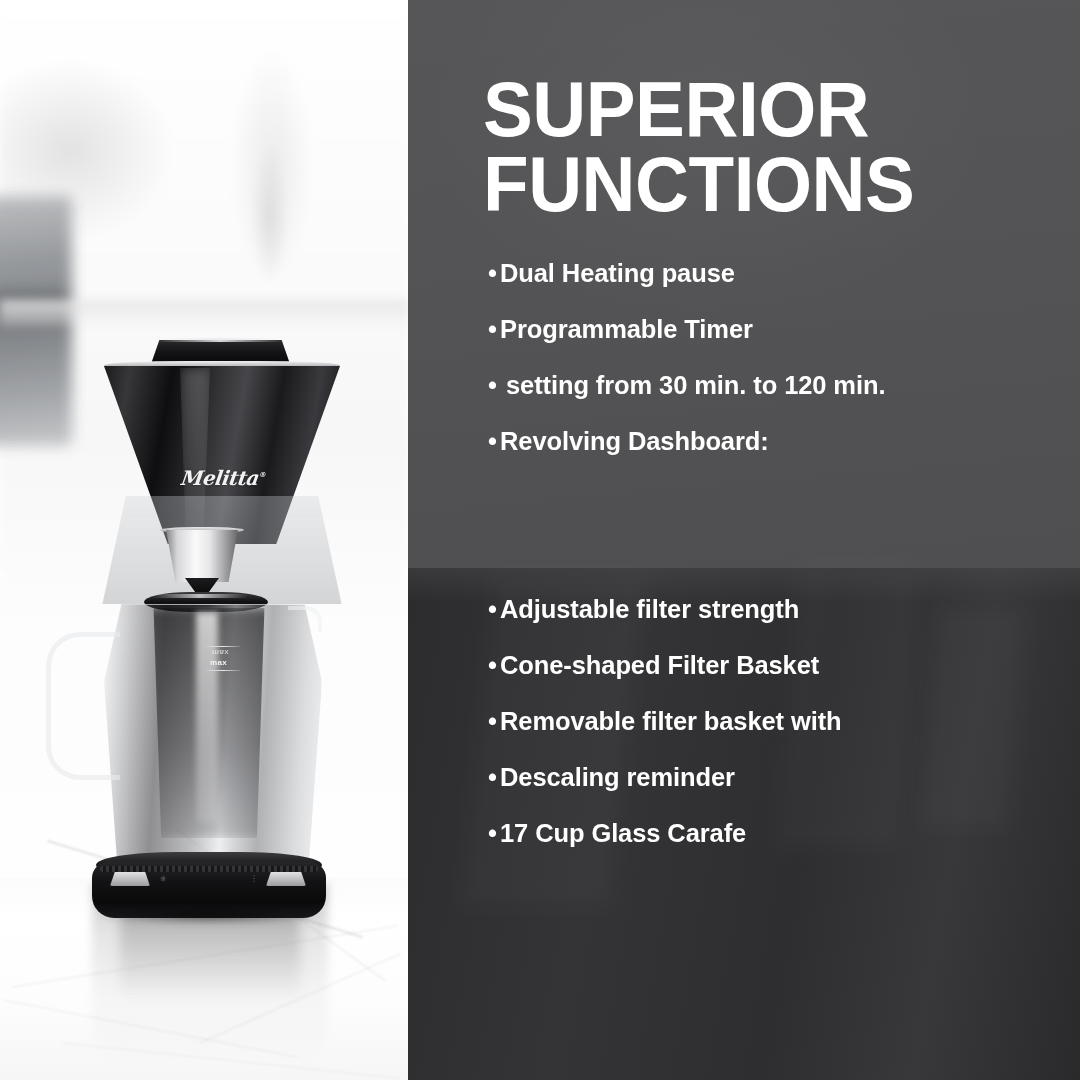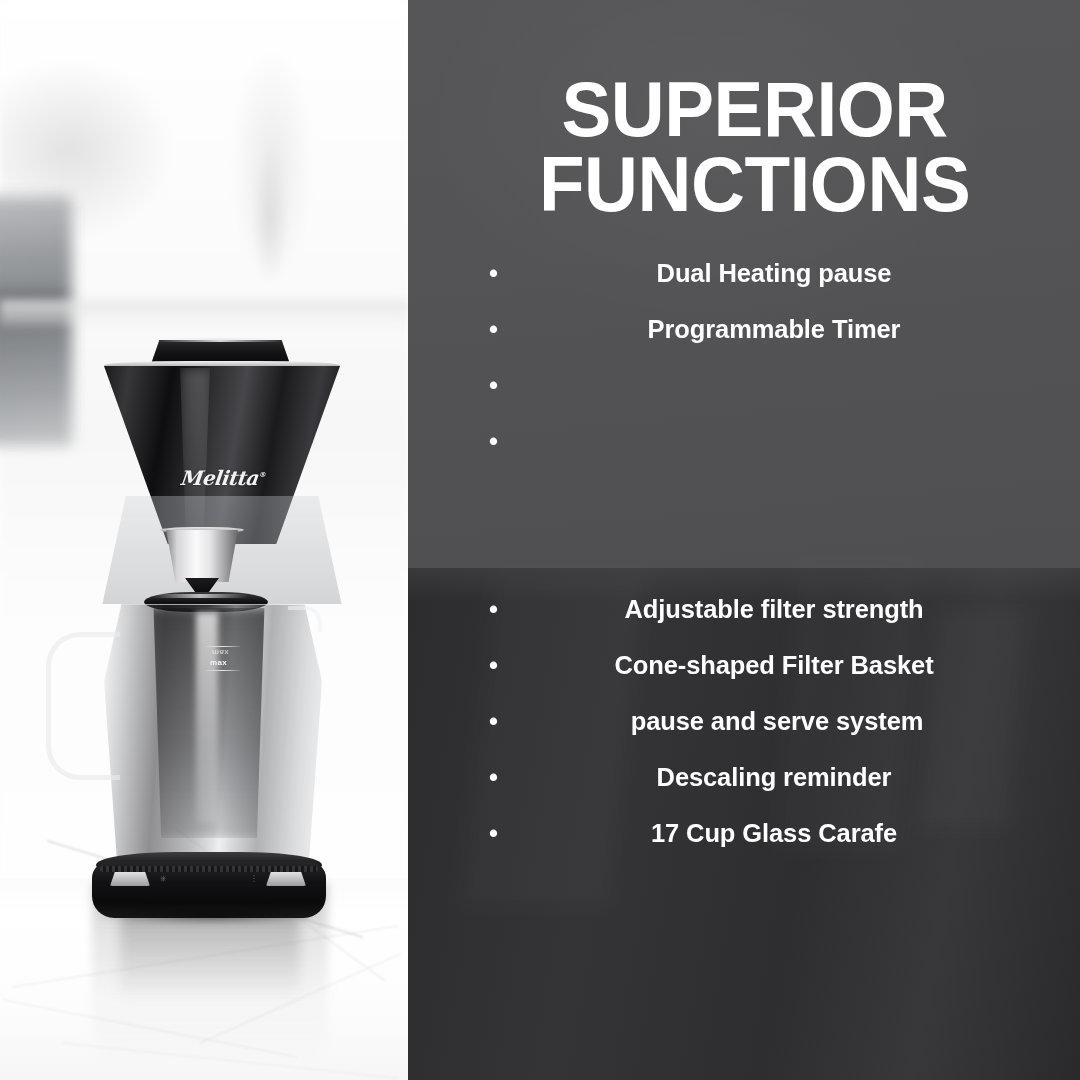"SUPERIOR" .content-panel { text-align: center -> none }
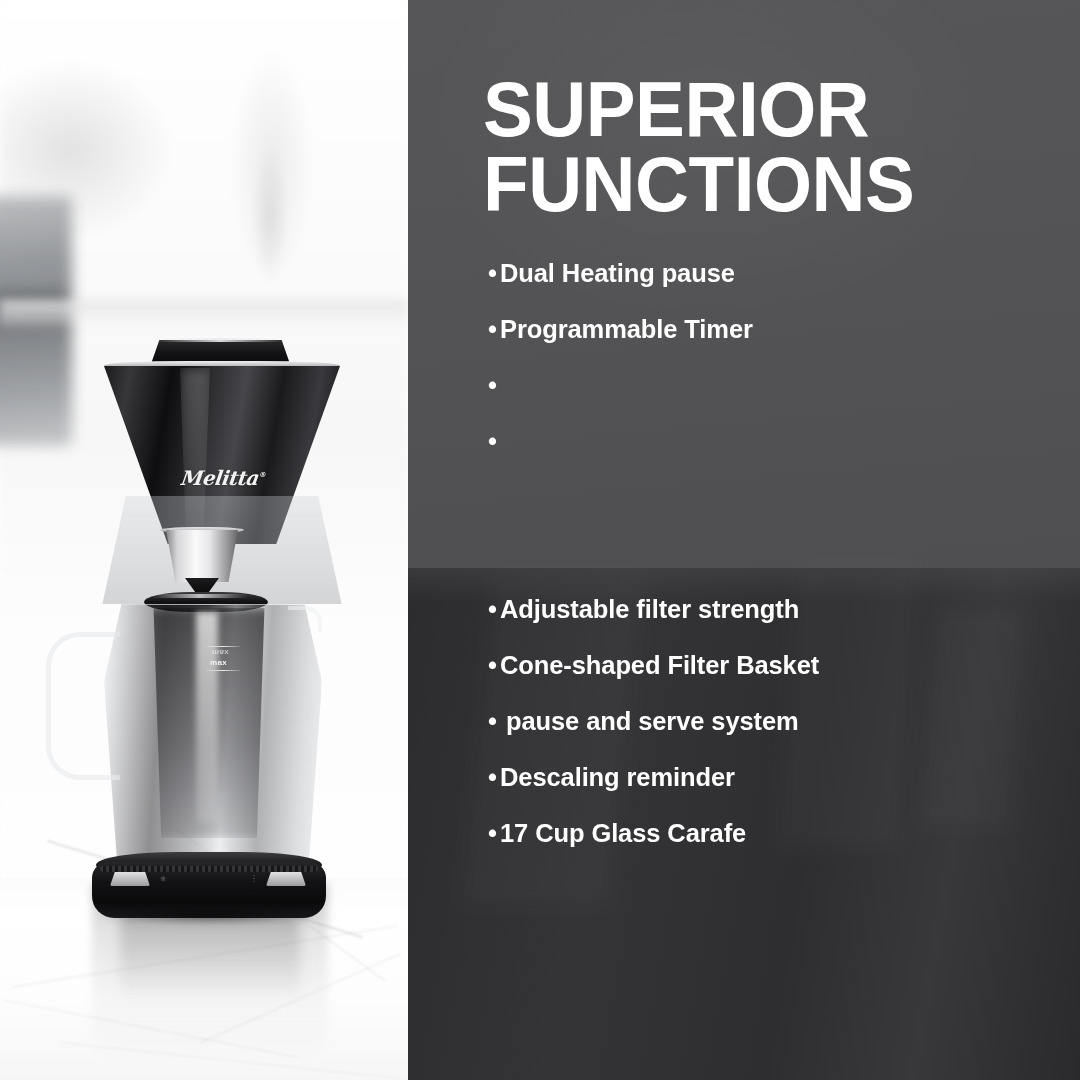"setting from 30 min. to" span.l2 { html: none -> <span>setting from 30 min. to 120 min.</span> }
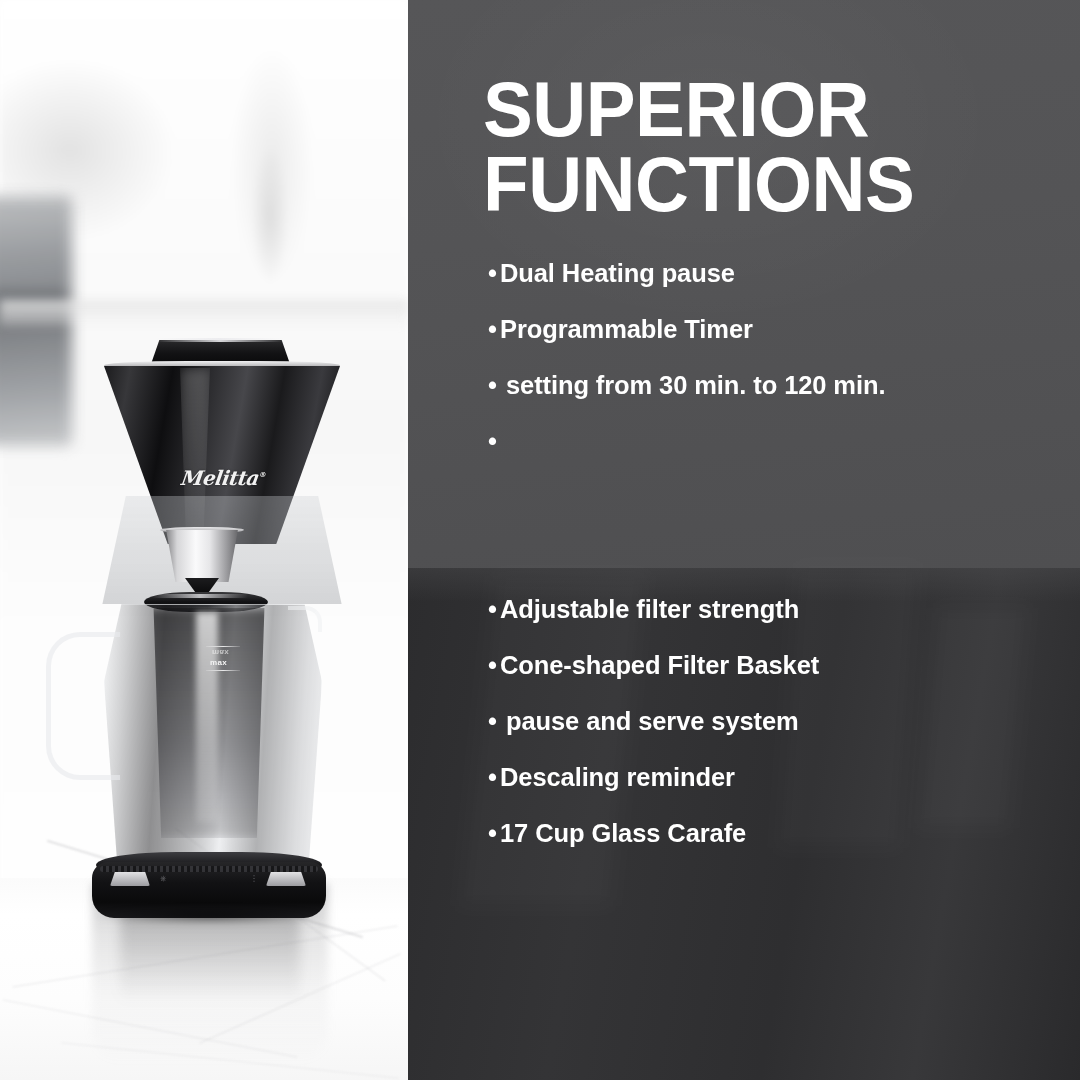"Revolving Dashboard:" span { html: none -> <span>Revolving Dashboard:</span> }
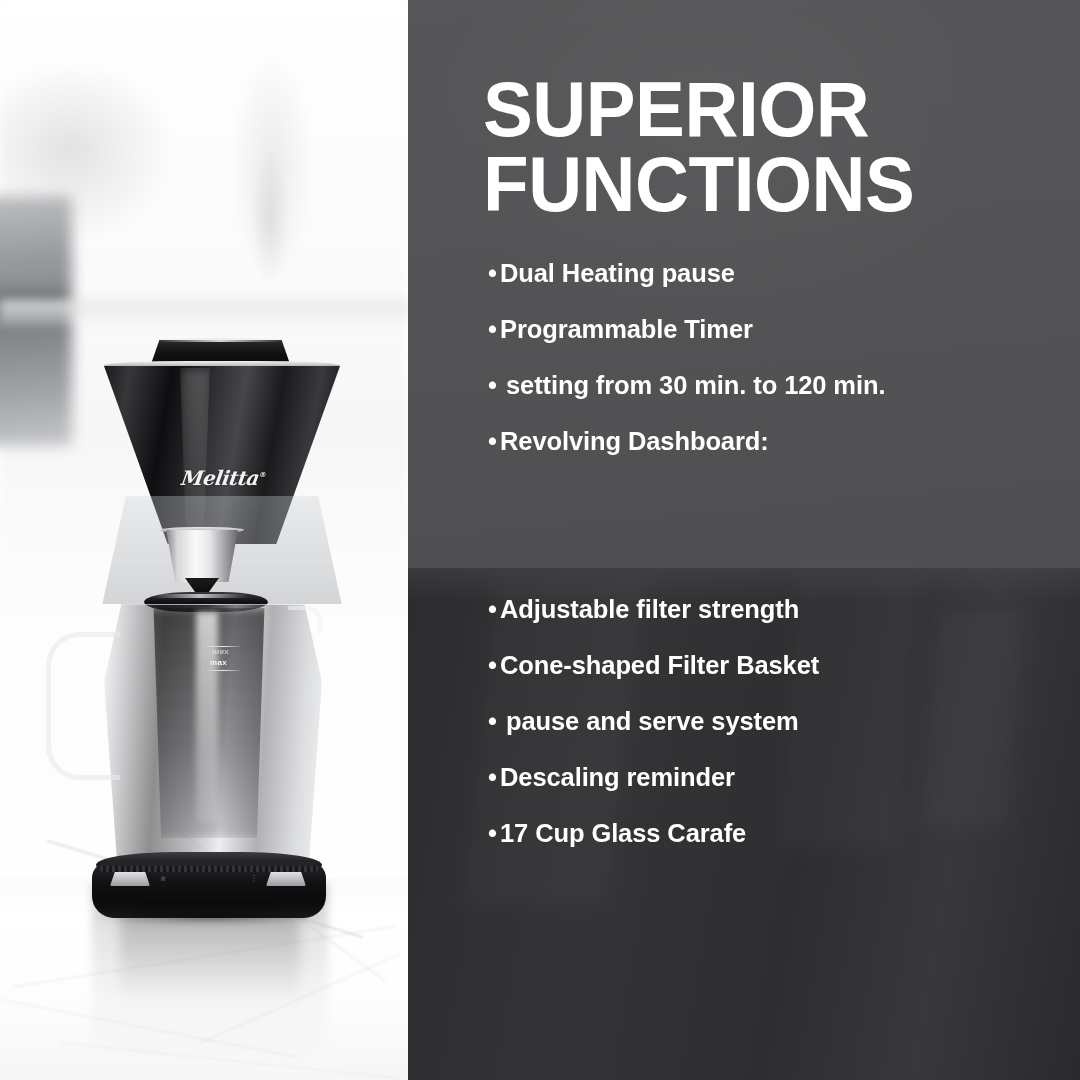"Removable filter basket with" span { html: none -> <span>Removable filter basket with</span> }
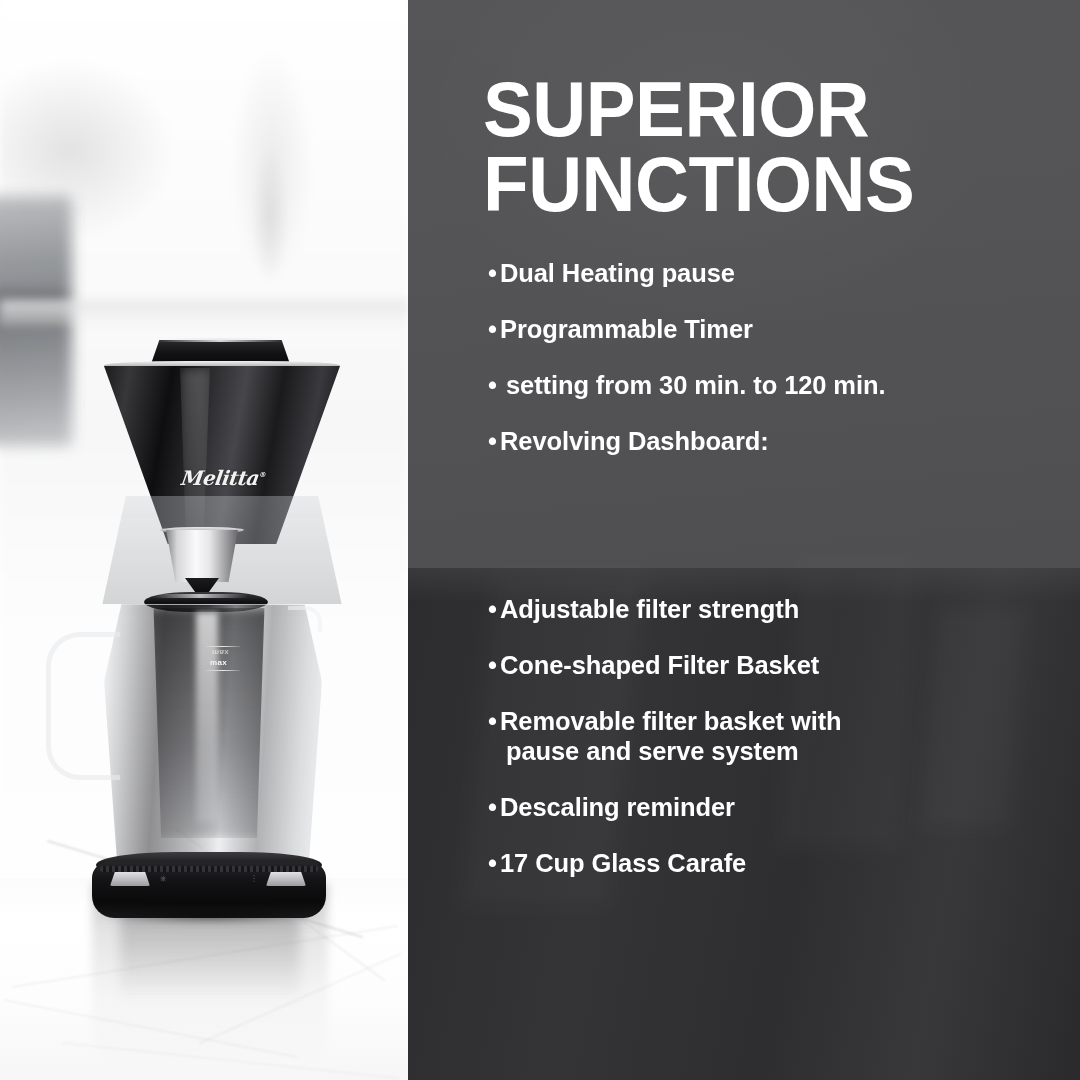"pause and serve system" span.l2 { html: <span>pause and serve system</span> -> none }
